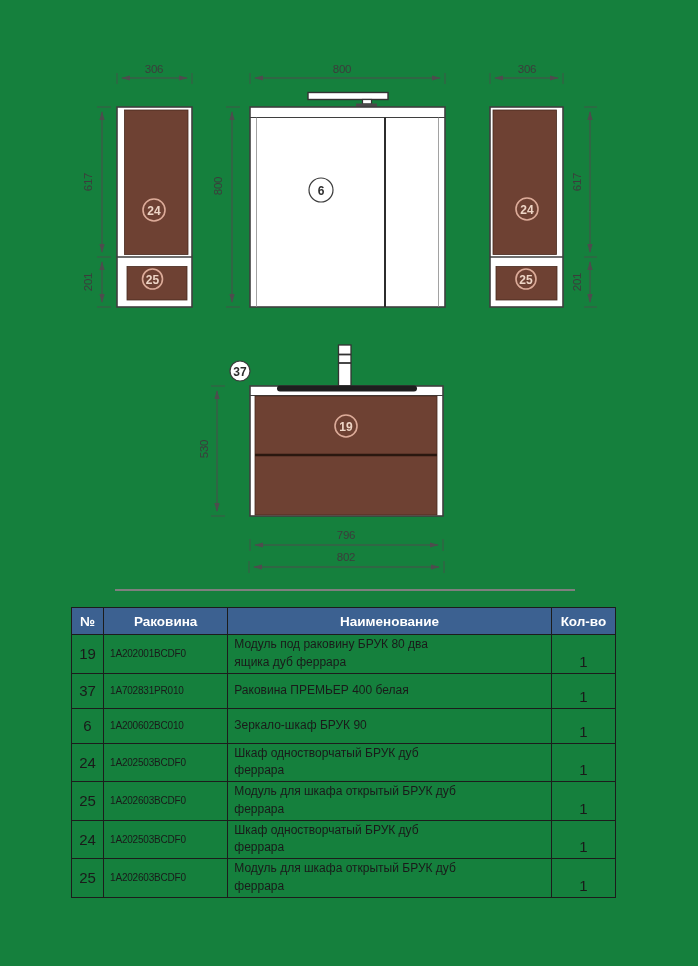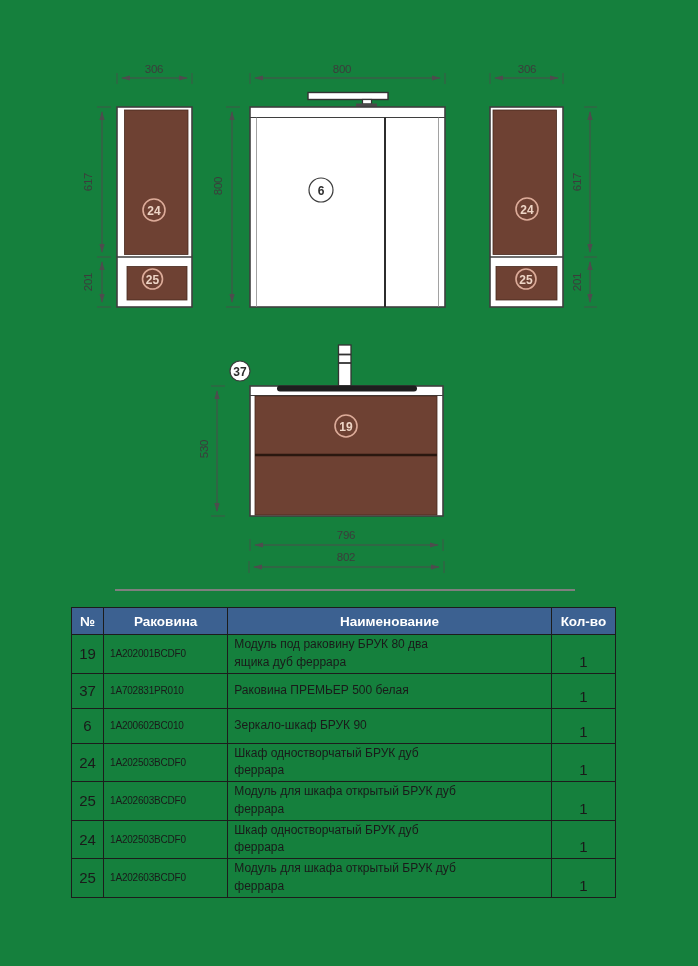"Раковина ПРЕМЬЕР 500 белая" td.name { text: 500 -> 400 }
